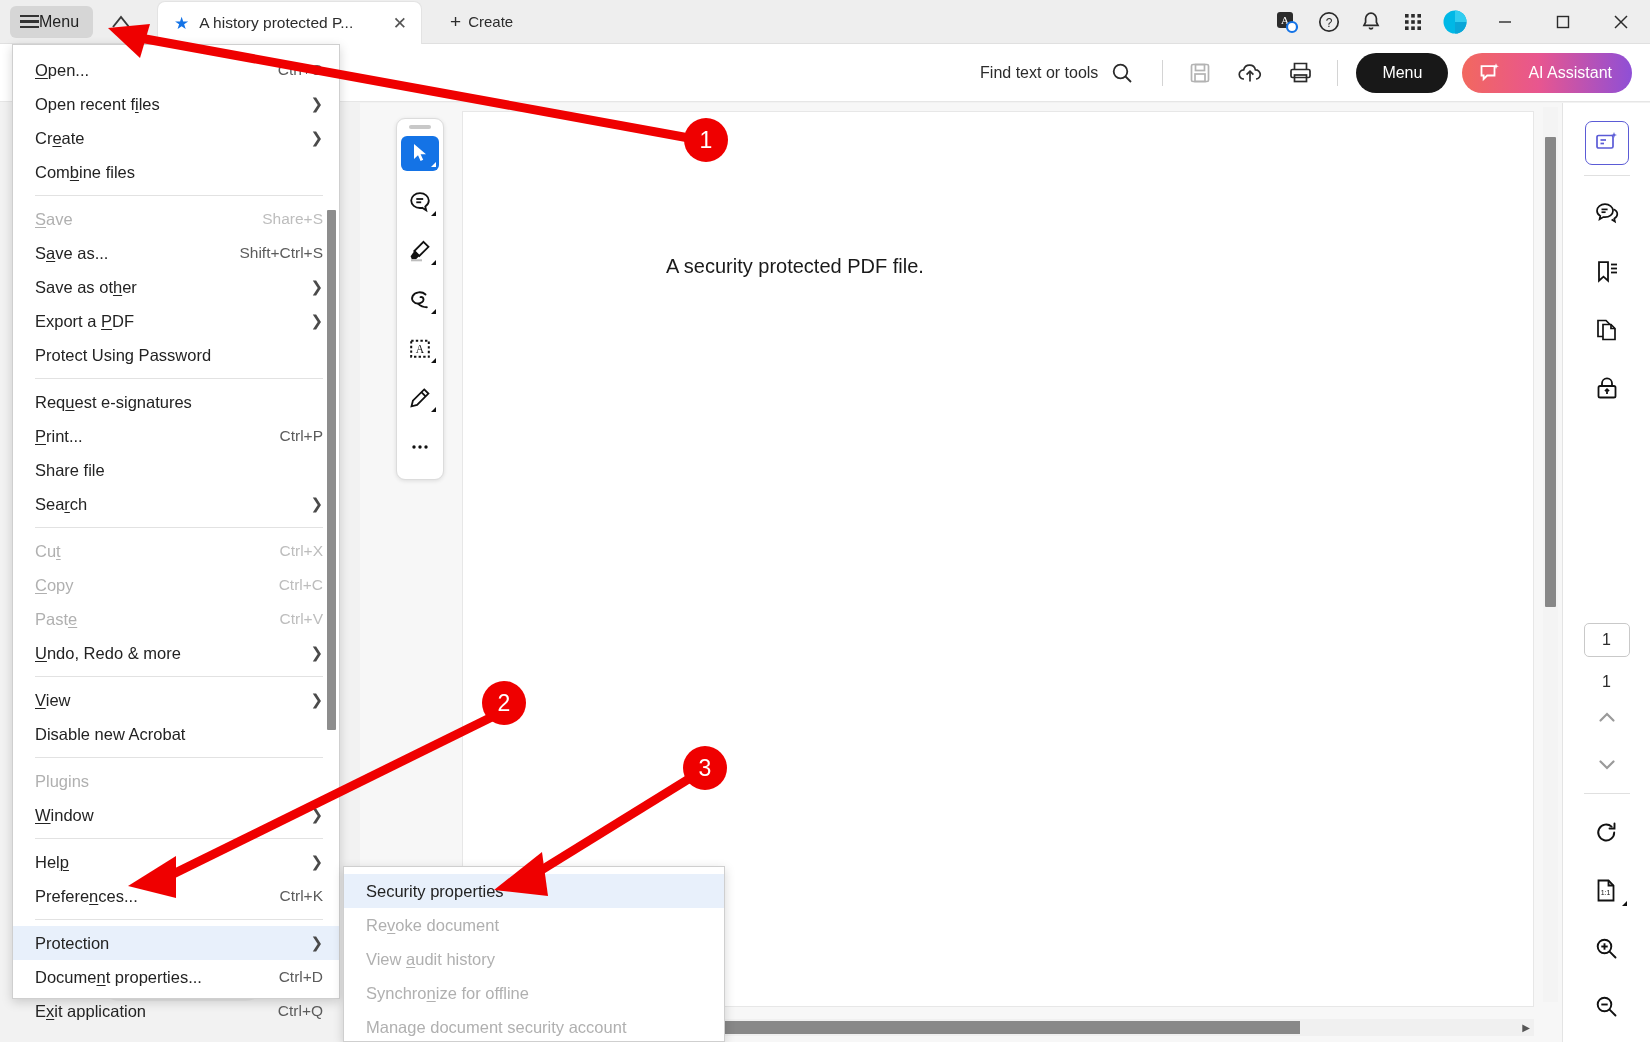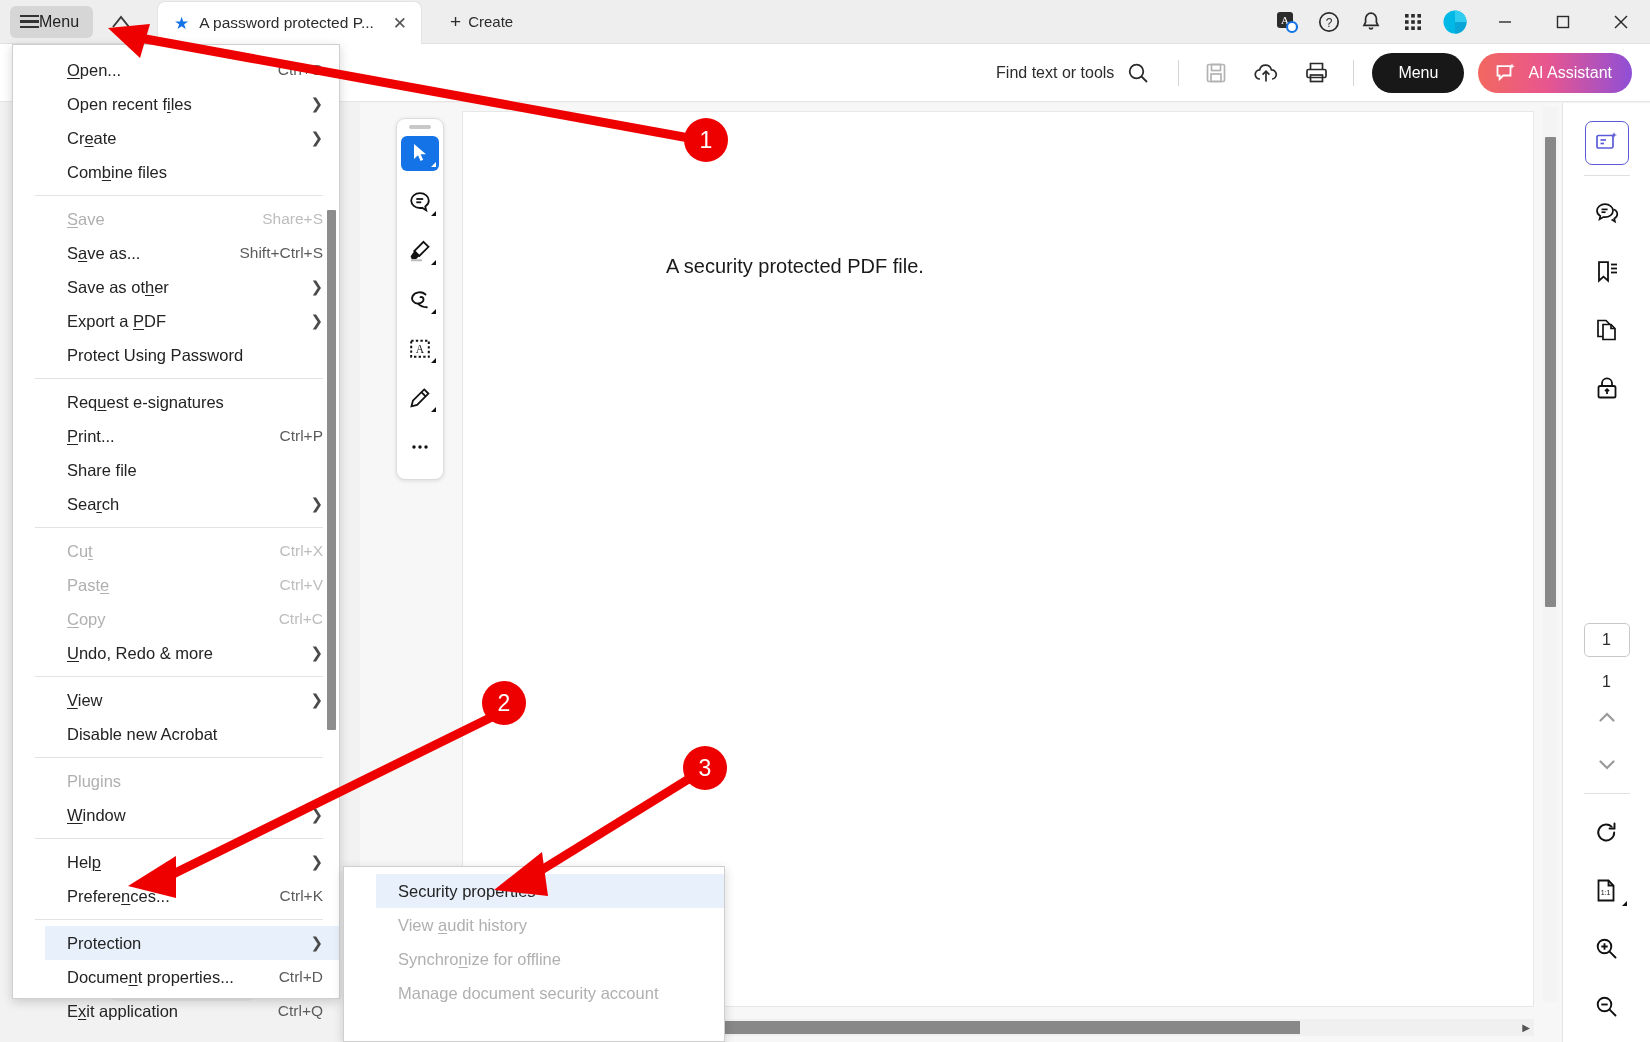"A password protected P..." span.tab-title { text: password -> history }
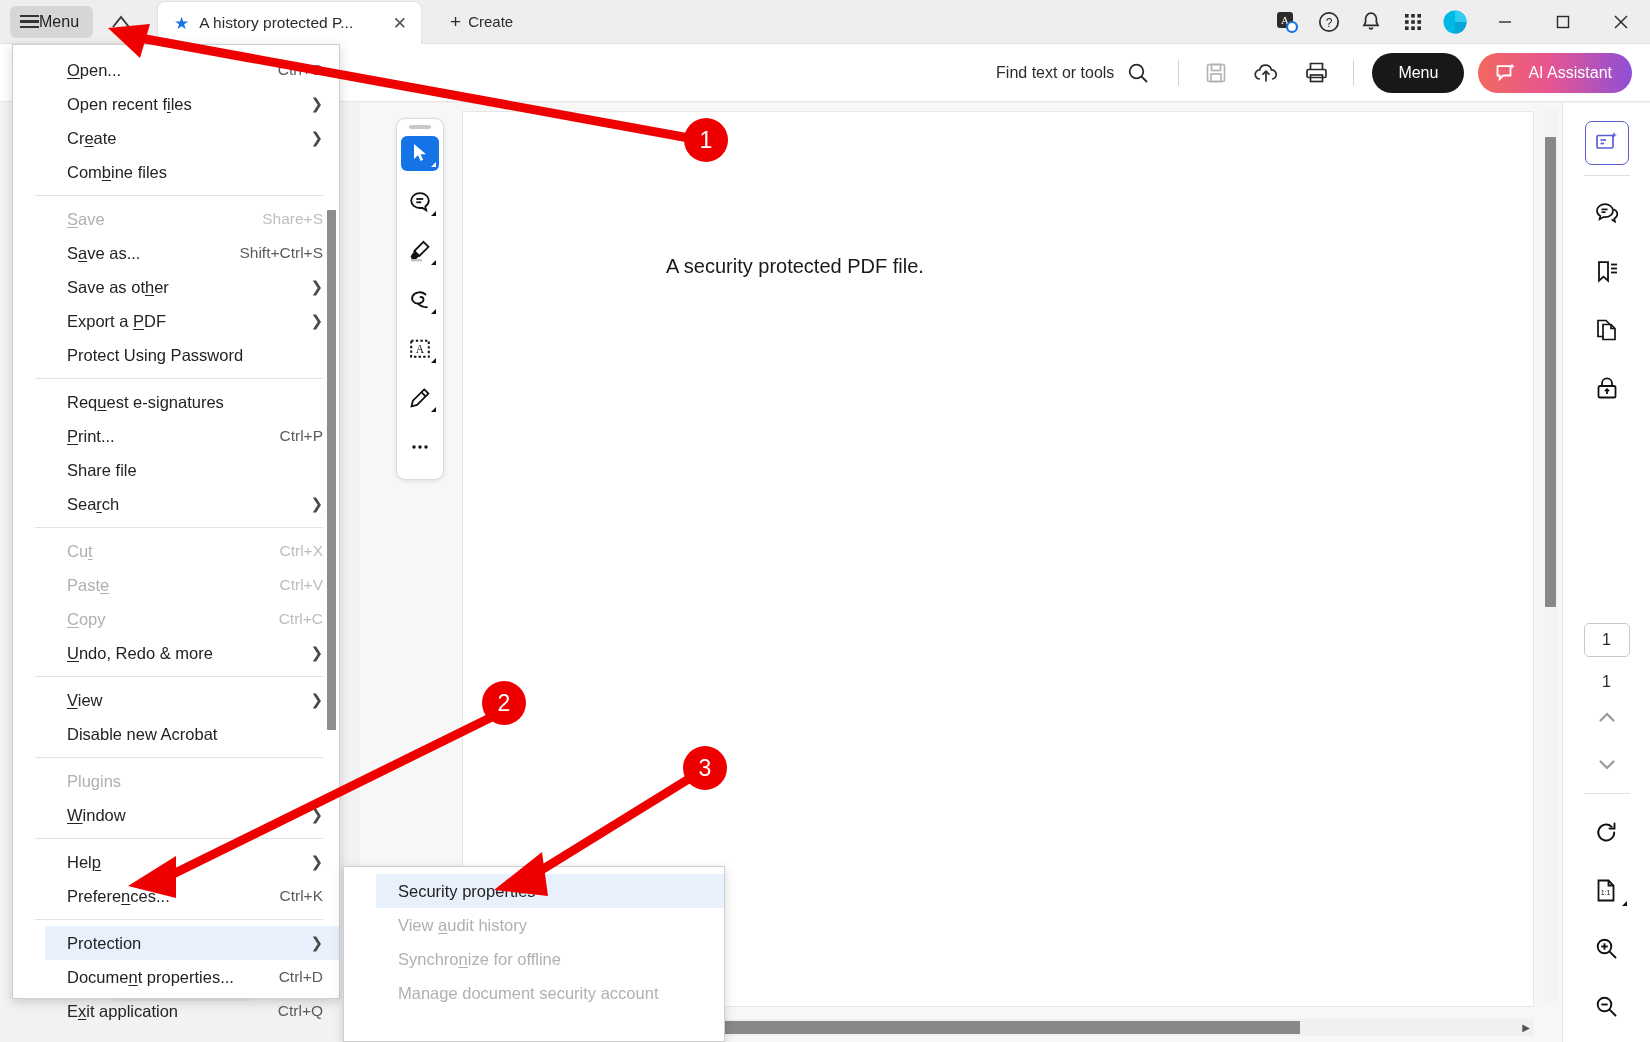"Open..." .mi { margin-left: 32px -> none }
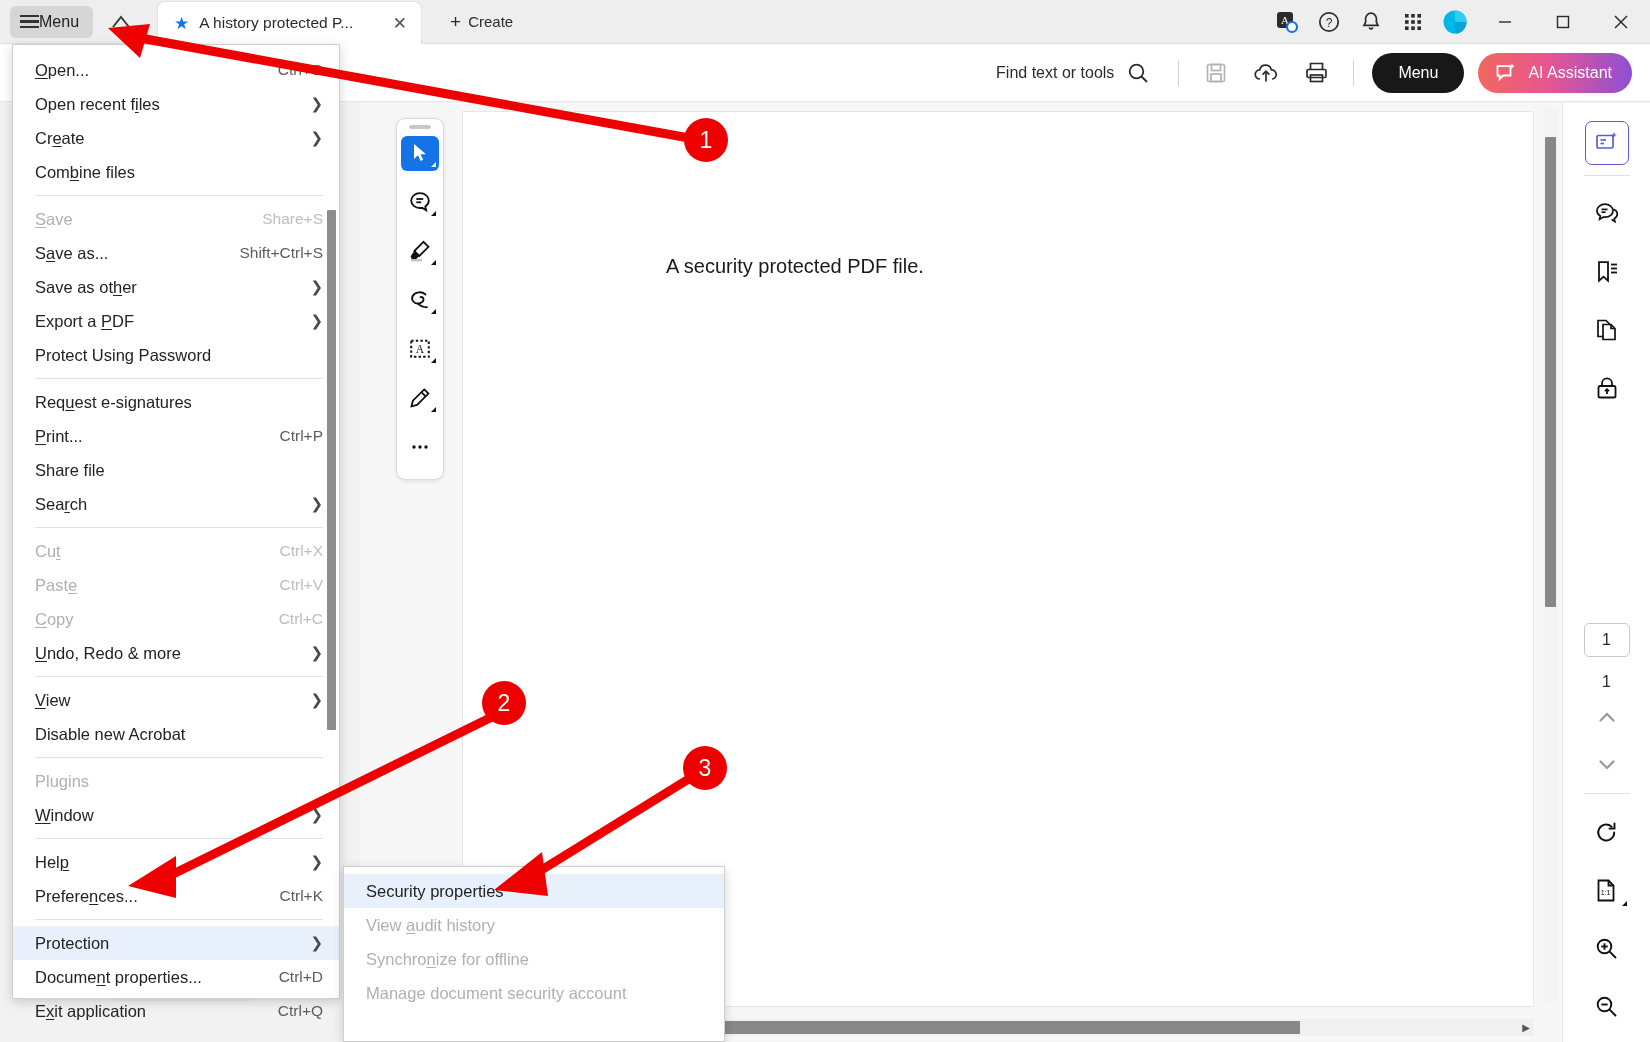"AI Assistant" .ai-btn { gap: 10px -> 26px }
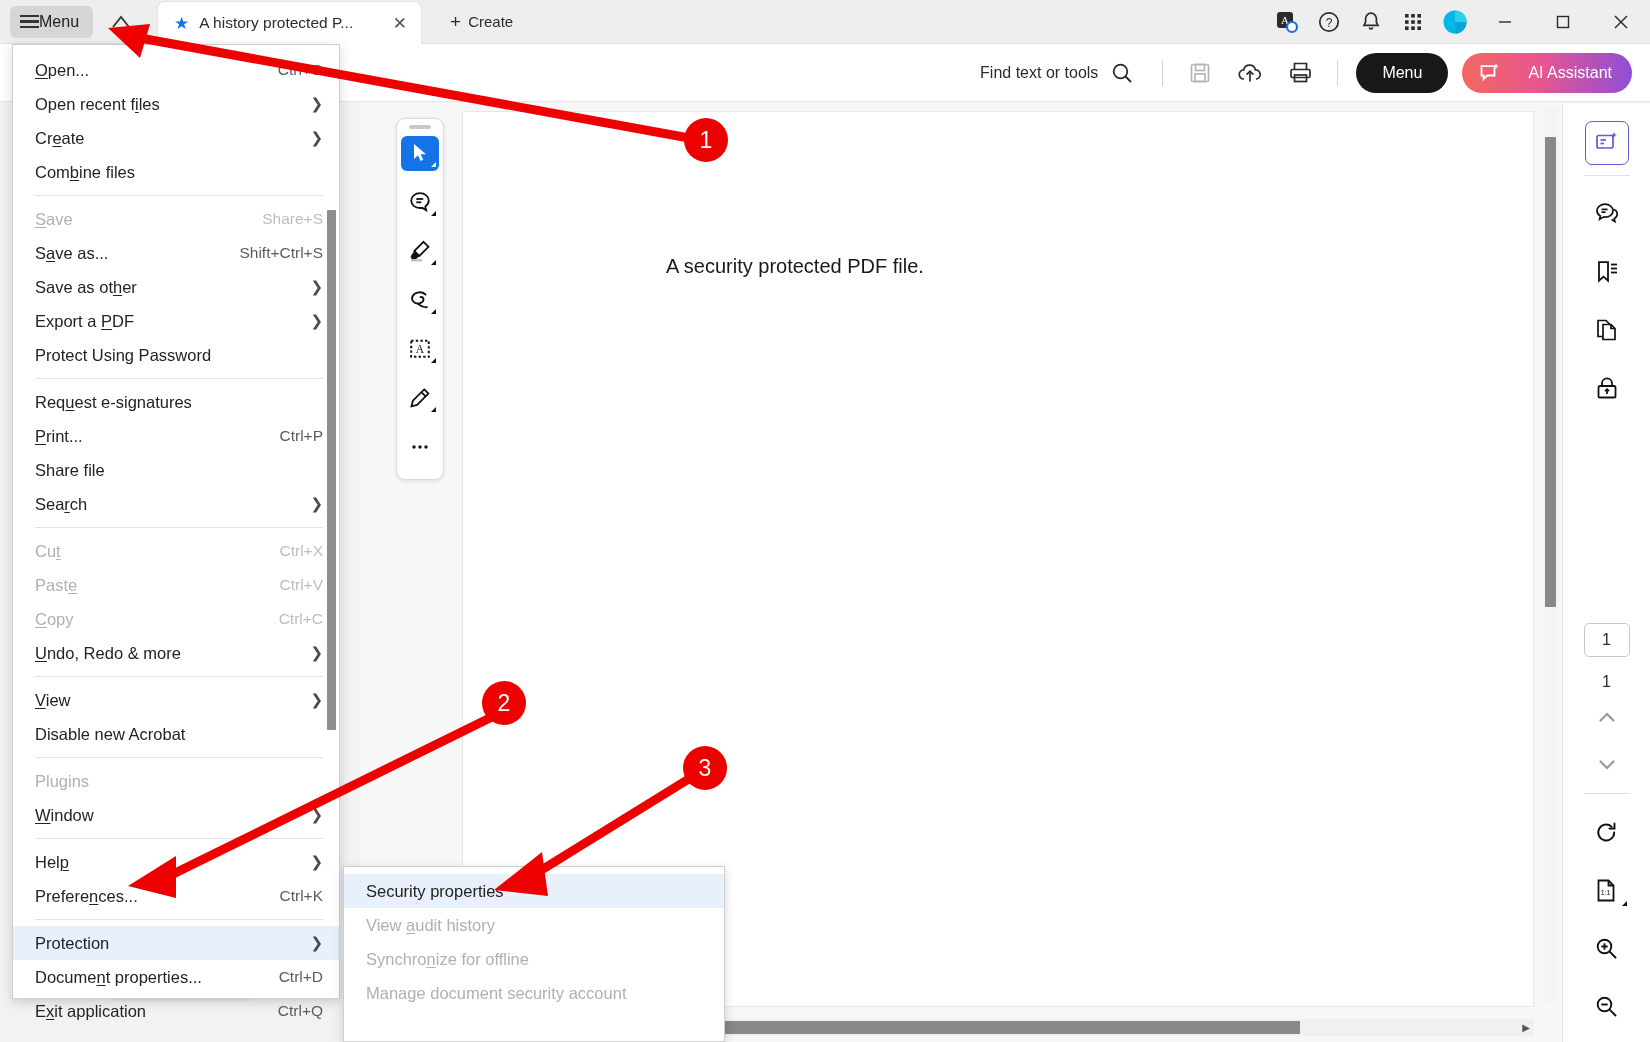"Paste" div.mi { order: before "Copy" -> after "Copy" }
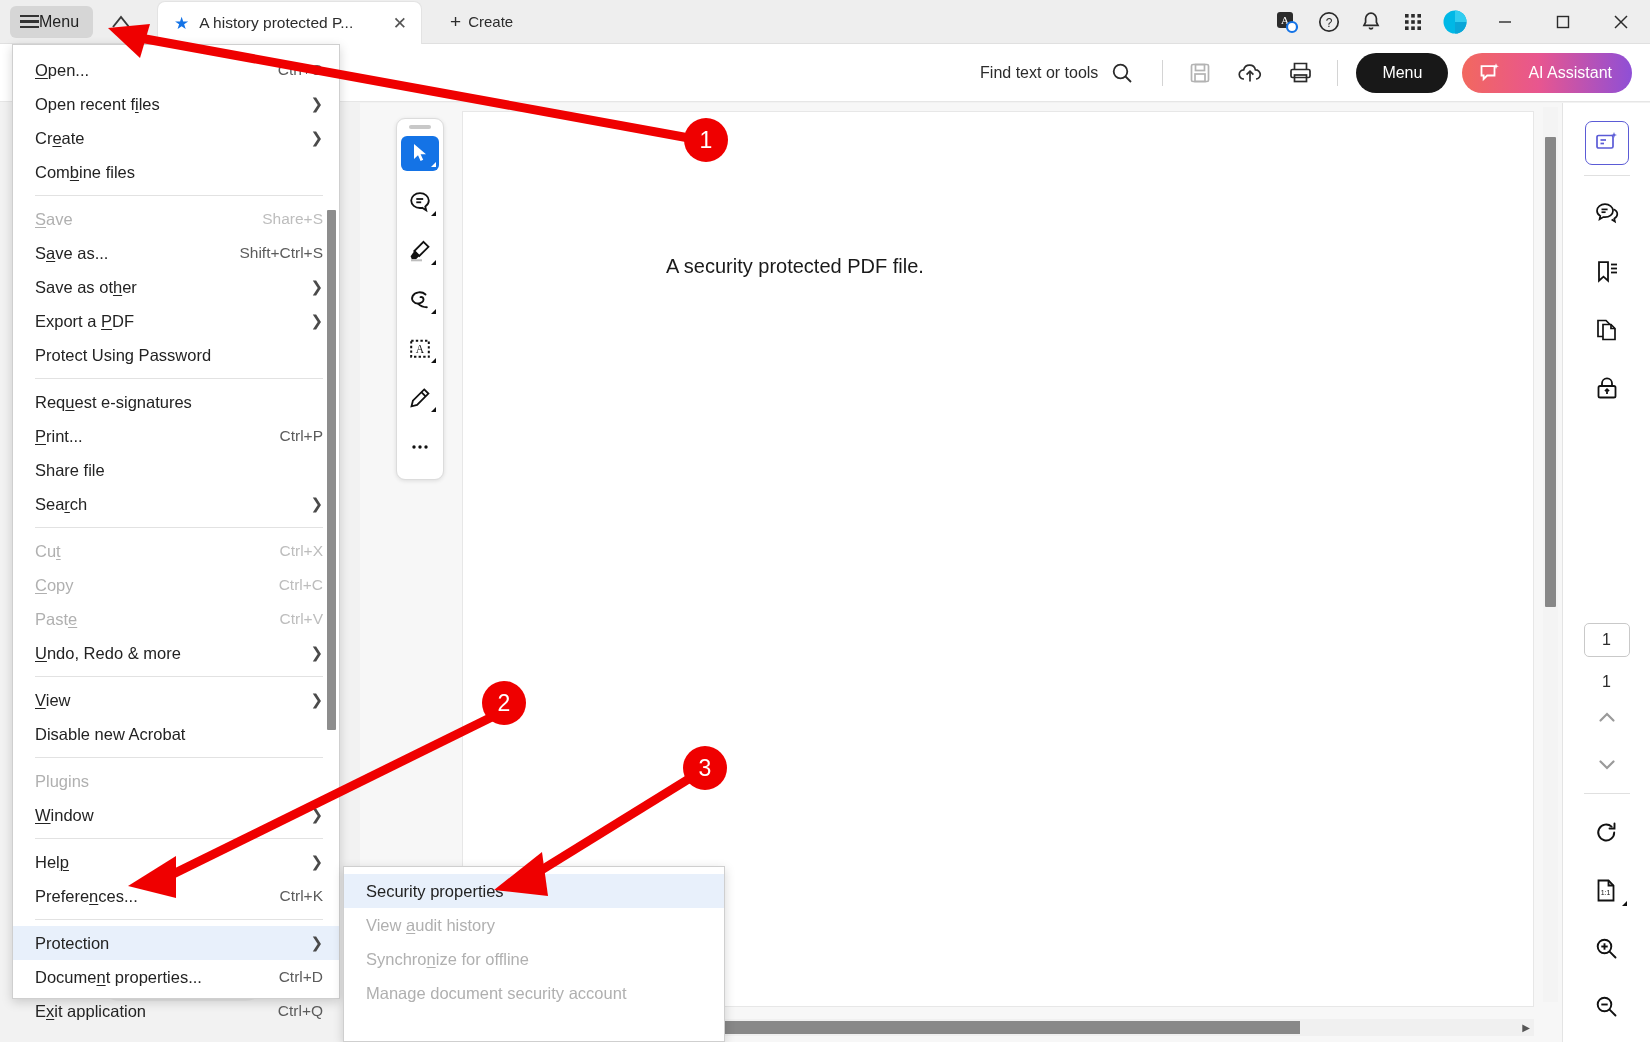"Revoke document" div.mi { html: none -> <div> <span>Re<span>v</span>oke document</span> </div> }
